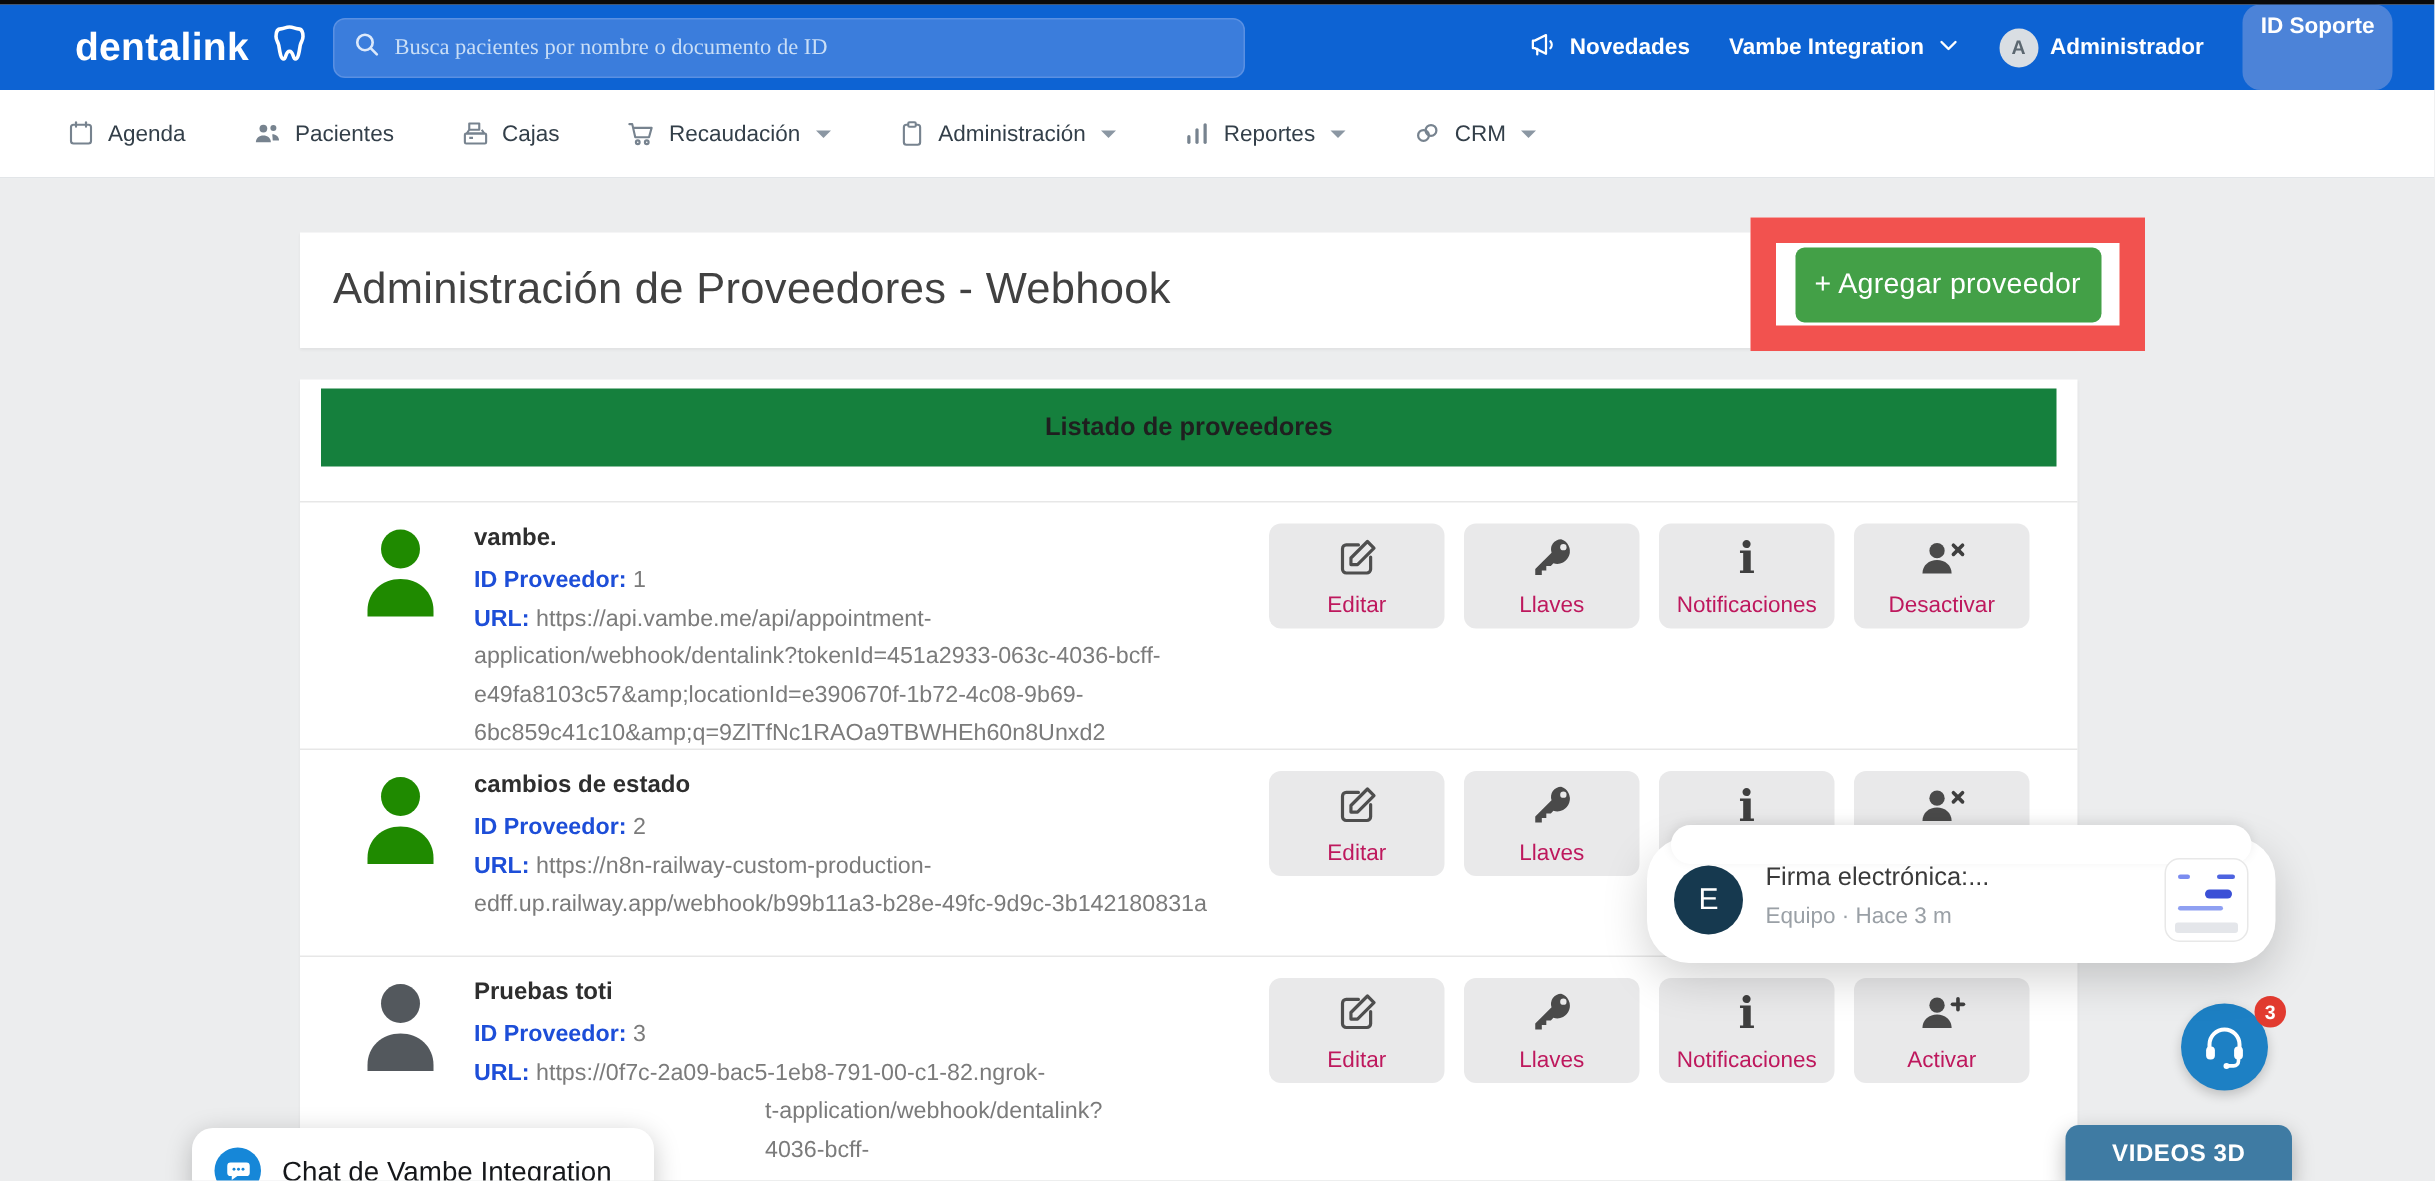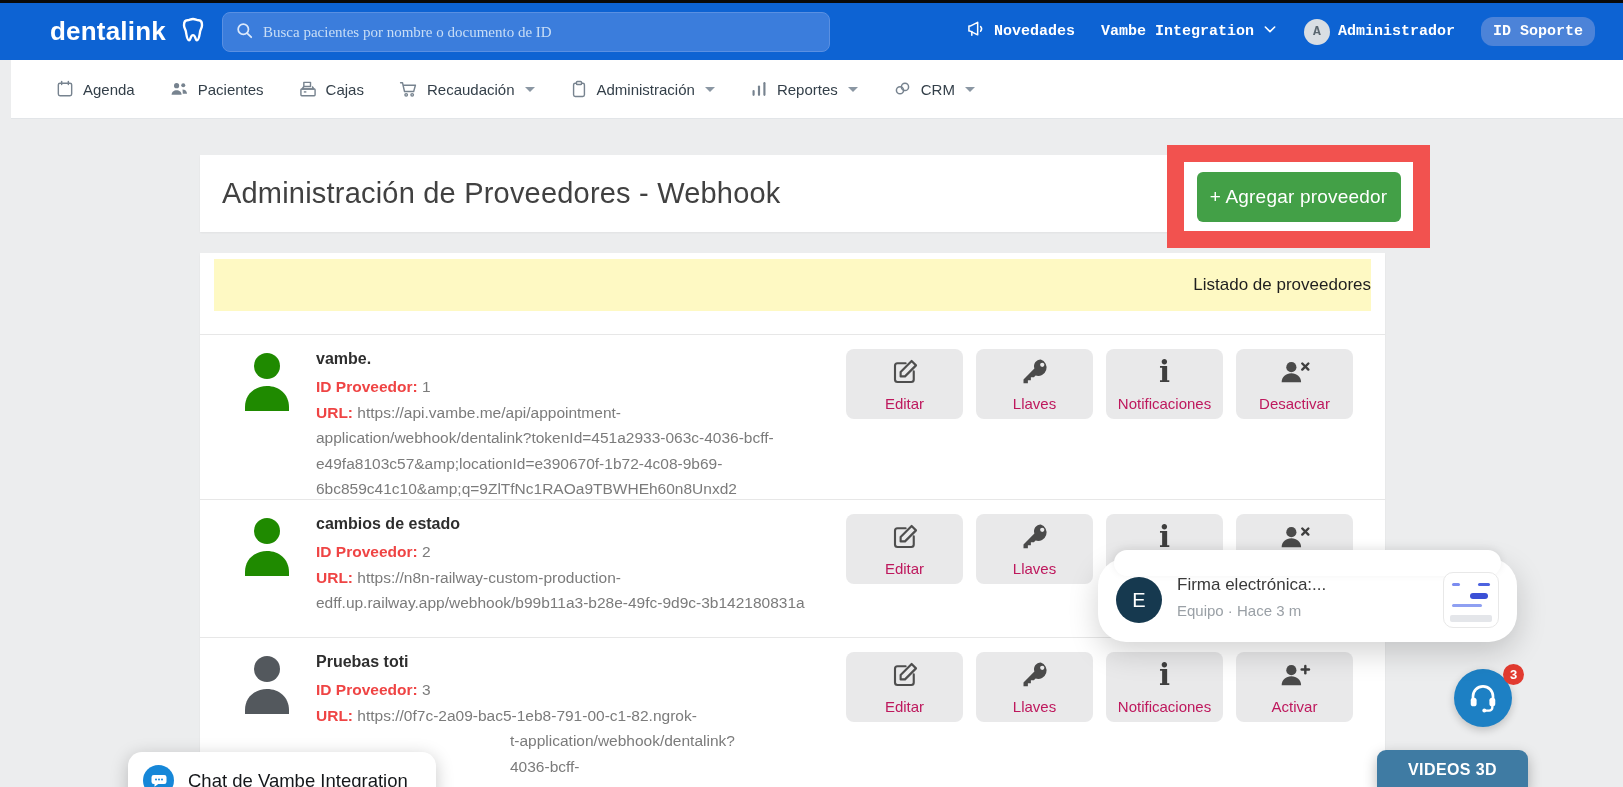"Novedades" .hdr-right { align-items: center -> none; font-family: Liberation Mono, monospace -> none }
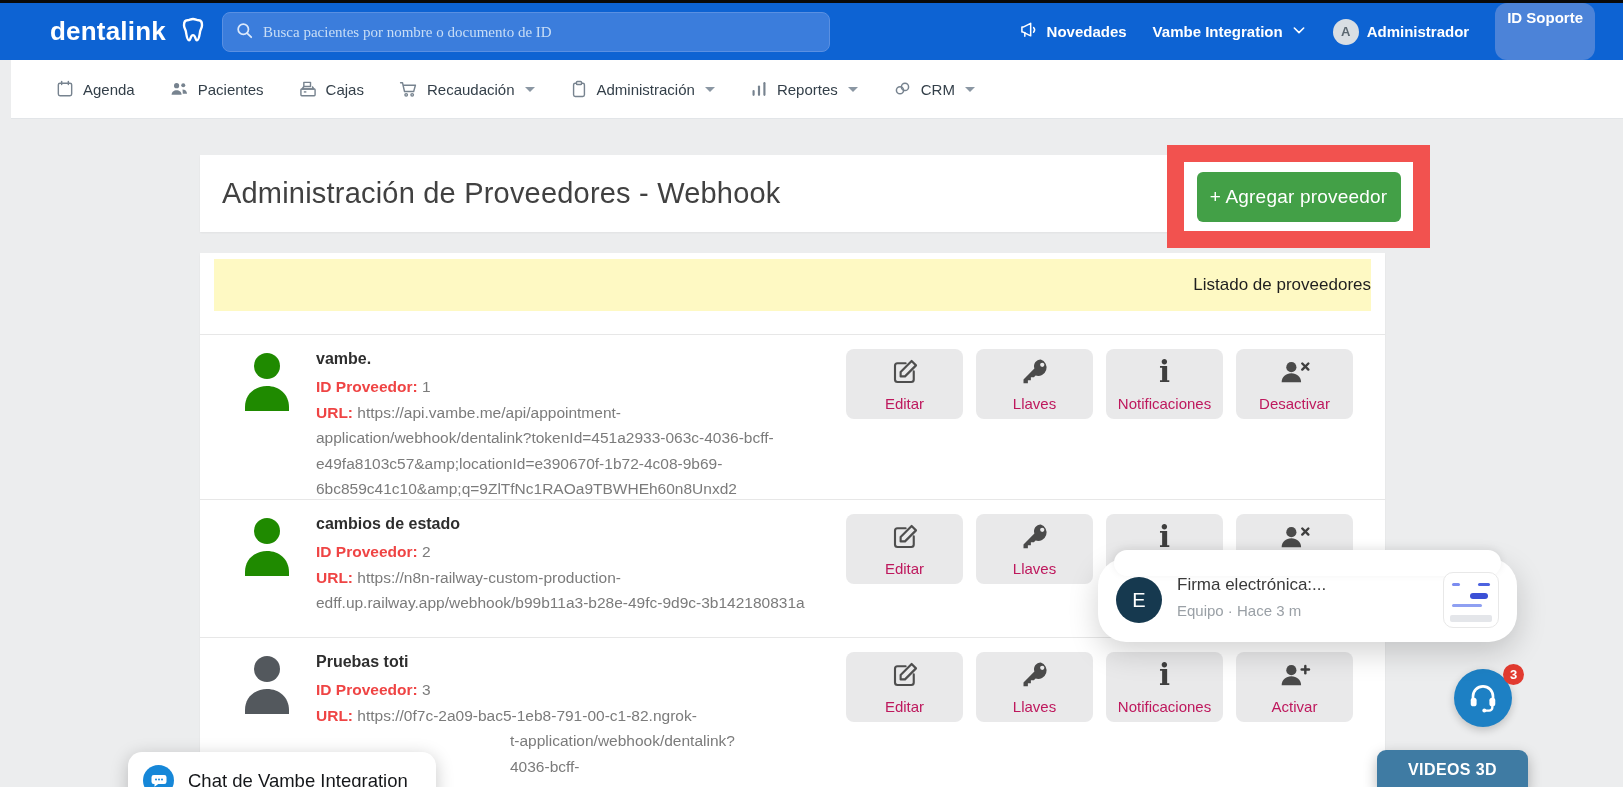"Agenda" .navbar { gap: 34px -> 44px; left: 11px -> 0 }
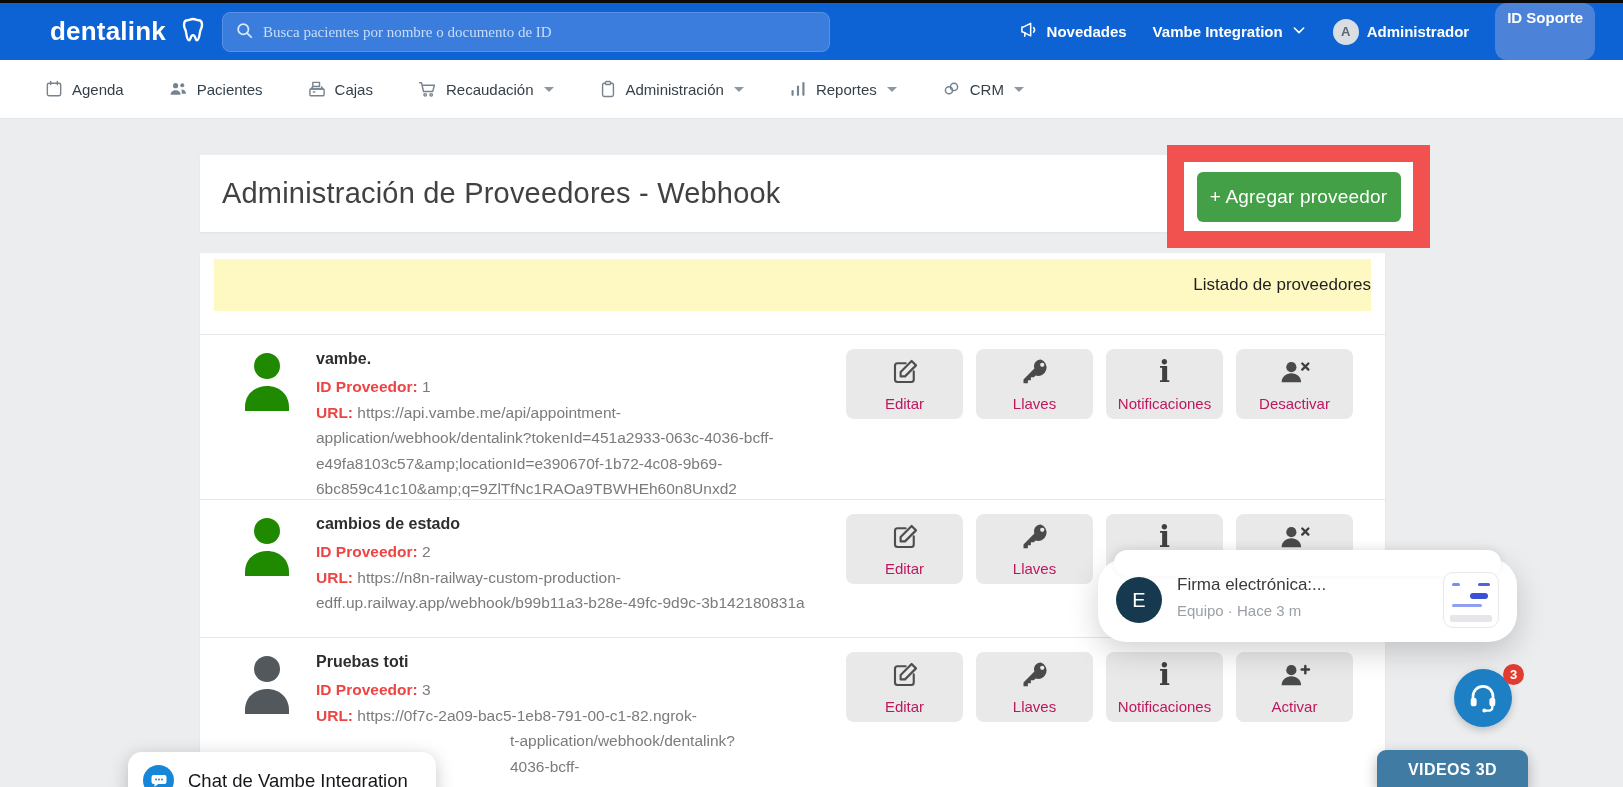"+ Agregar proveedor" .highlight-box { height: 103px -> 89px }
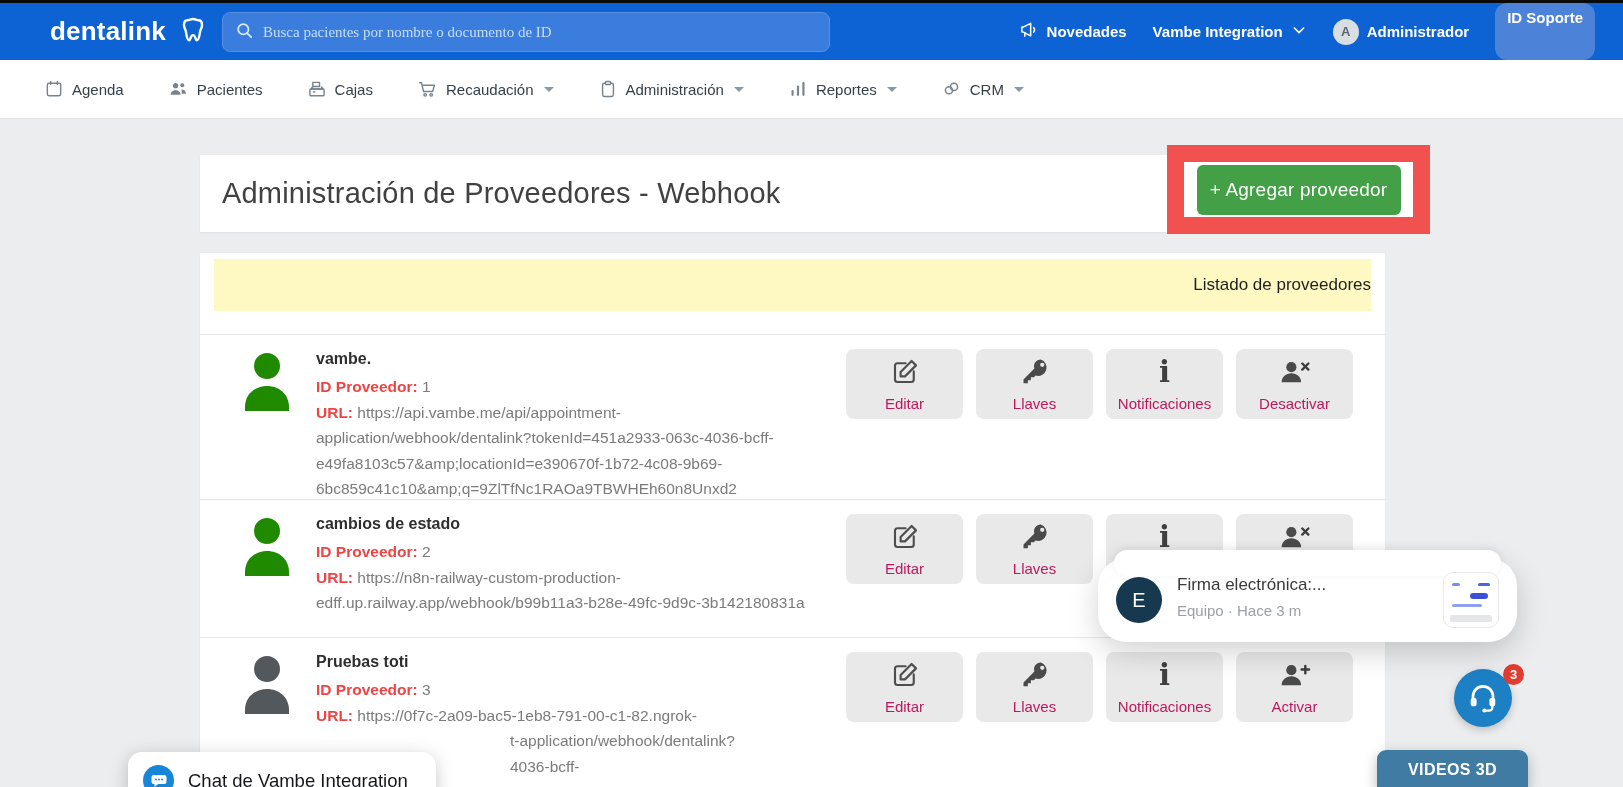"Listado de proveedores" .list-header { background: #fef9c3 -> #15803d; font-weight: 400 -> 700; text-align: right -> center }
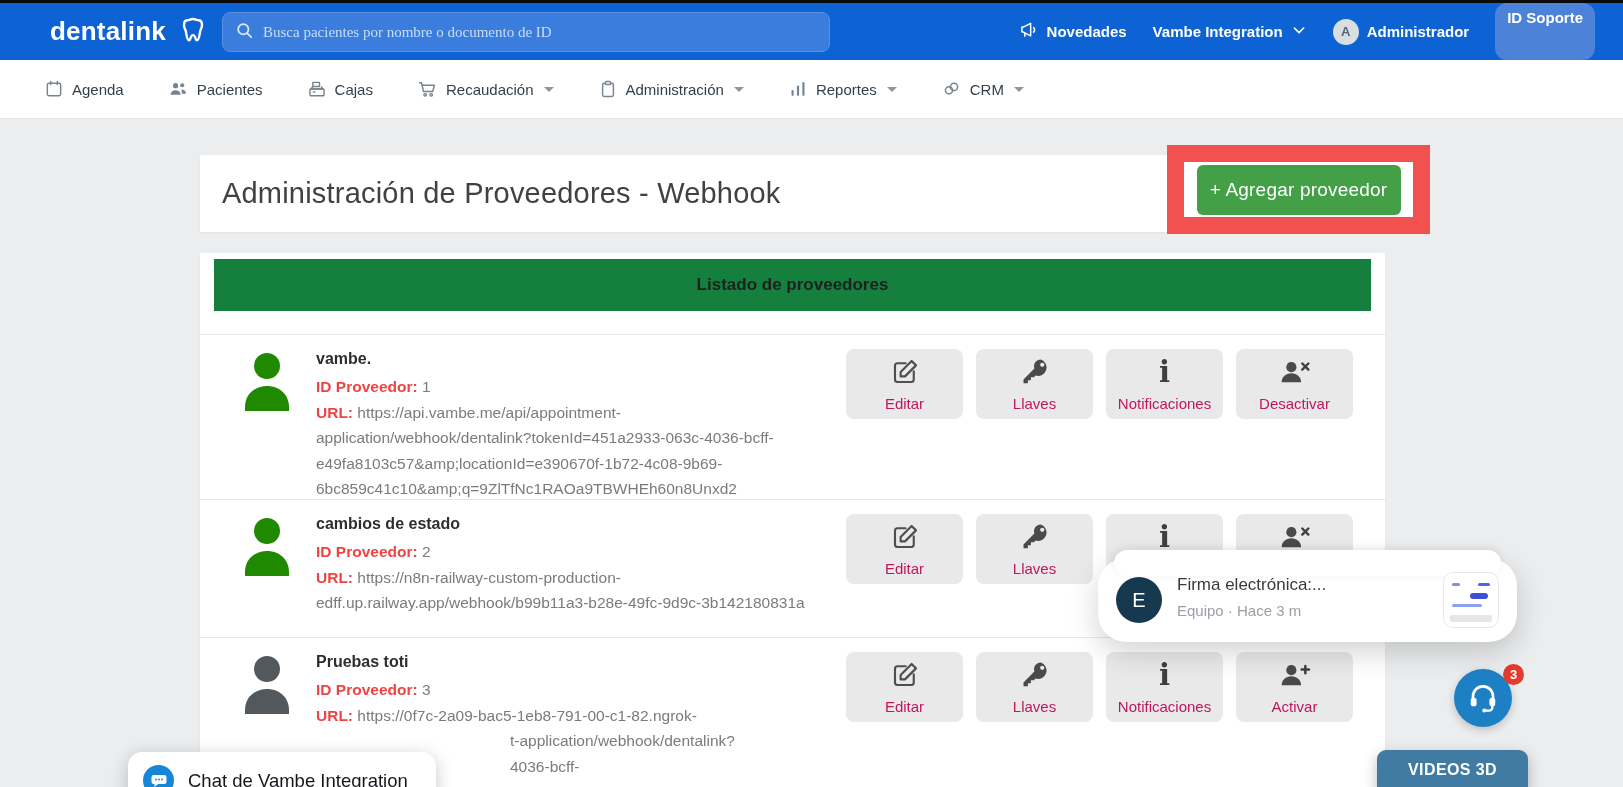"ID Proveedor:" .p-line b { color: #ef4444 -> #1d4ed8 }
